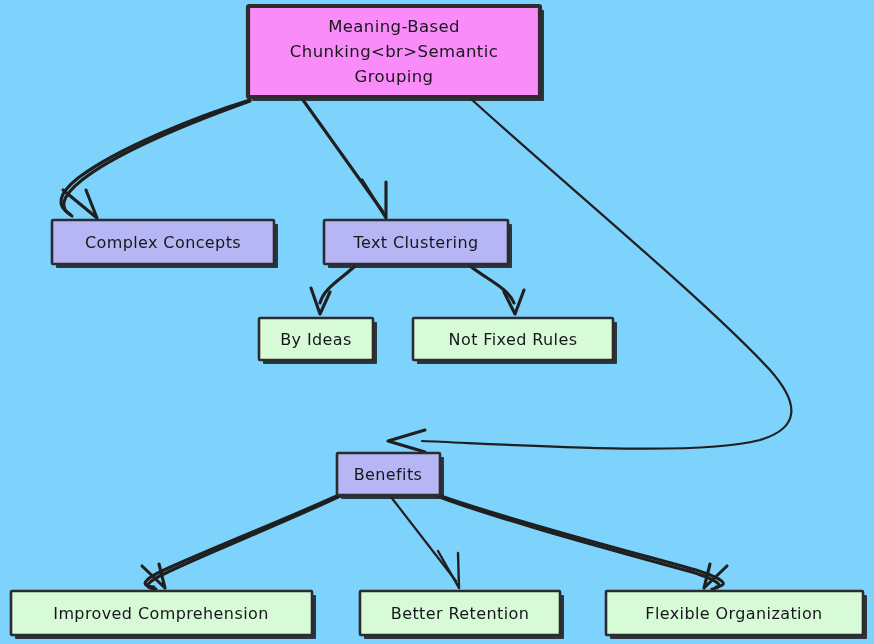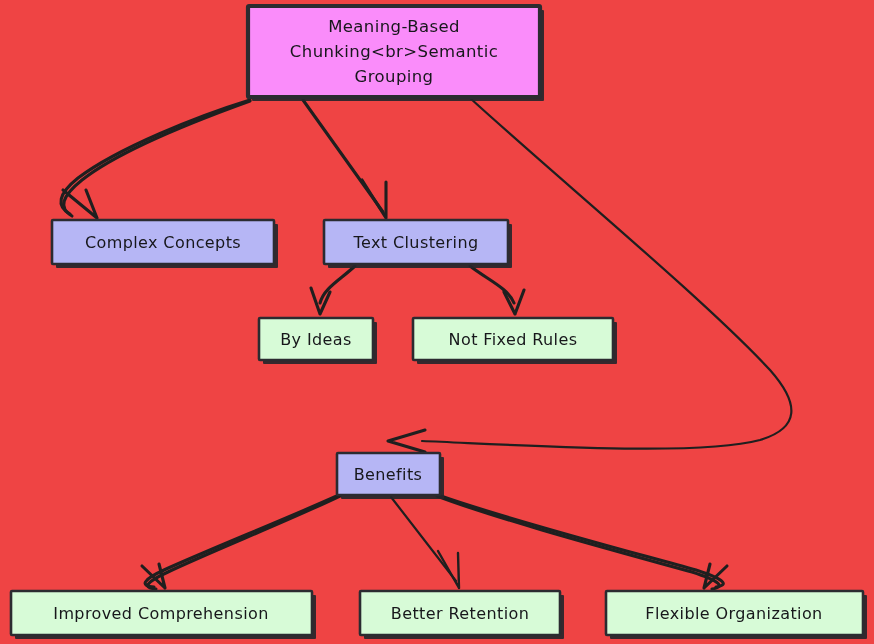"Meaning-Based" #diagram-root { background: #ef4444 -> #7dd3fc }
